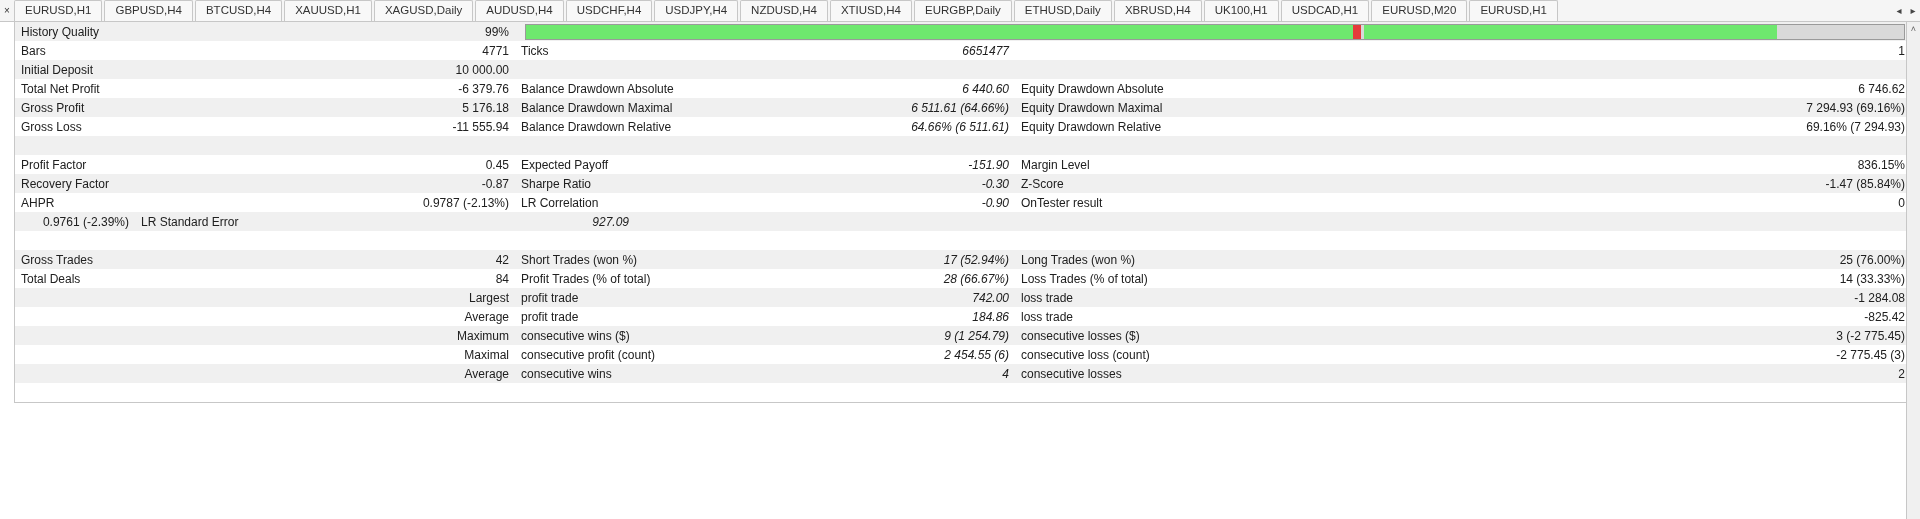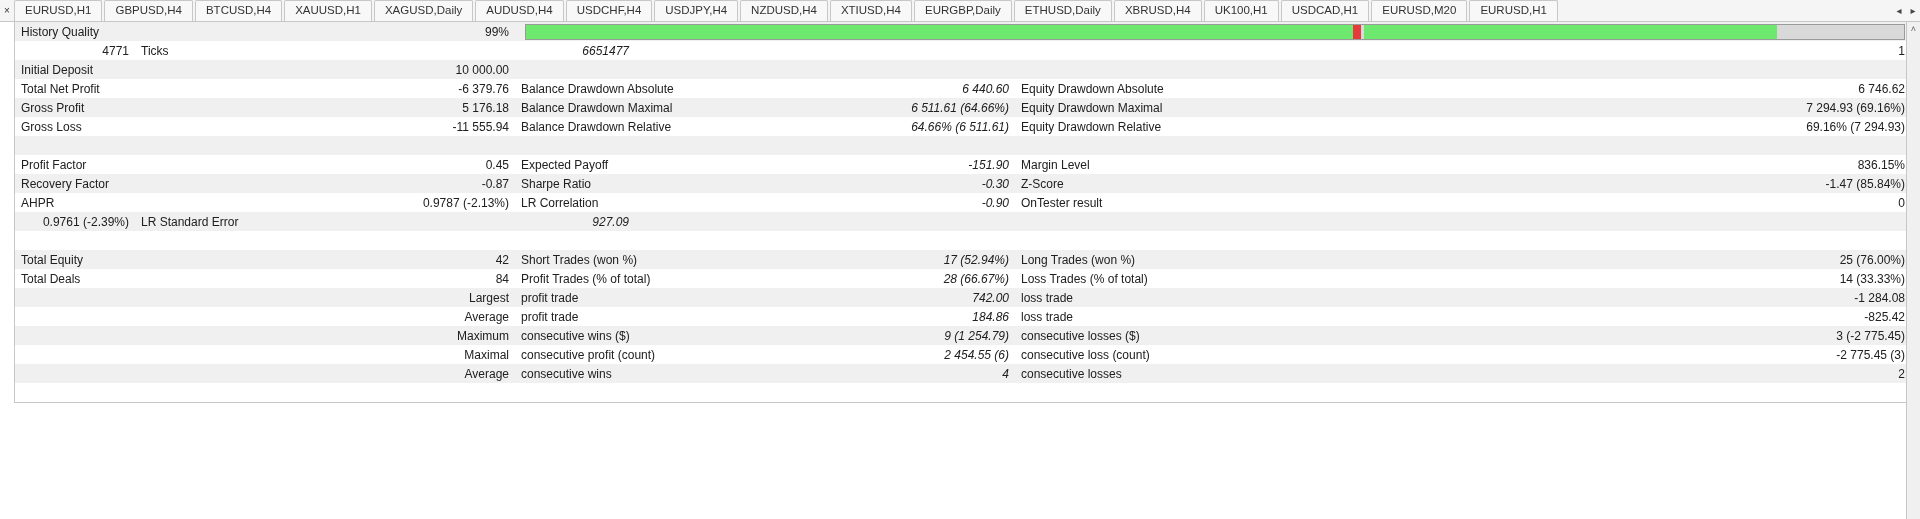"Bars" div.lbl1 { html: none -> <div>Bars</div> }
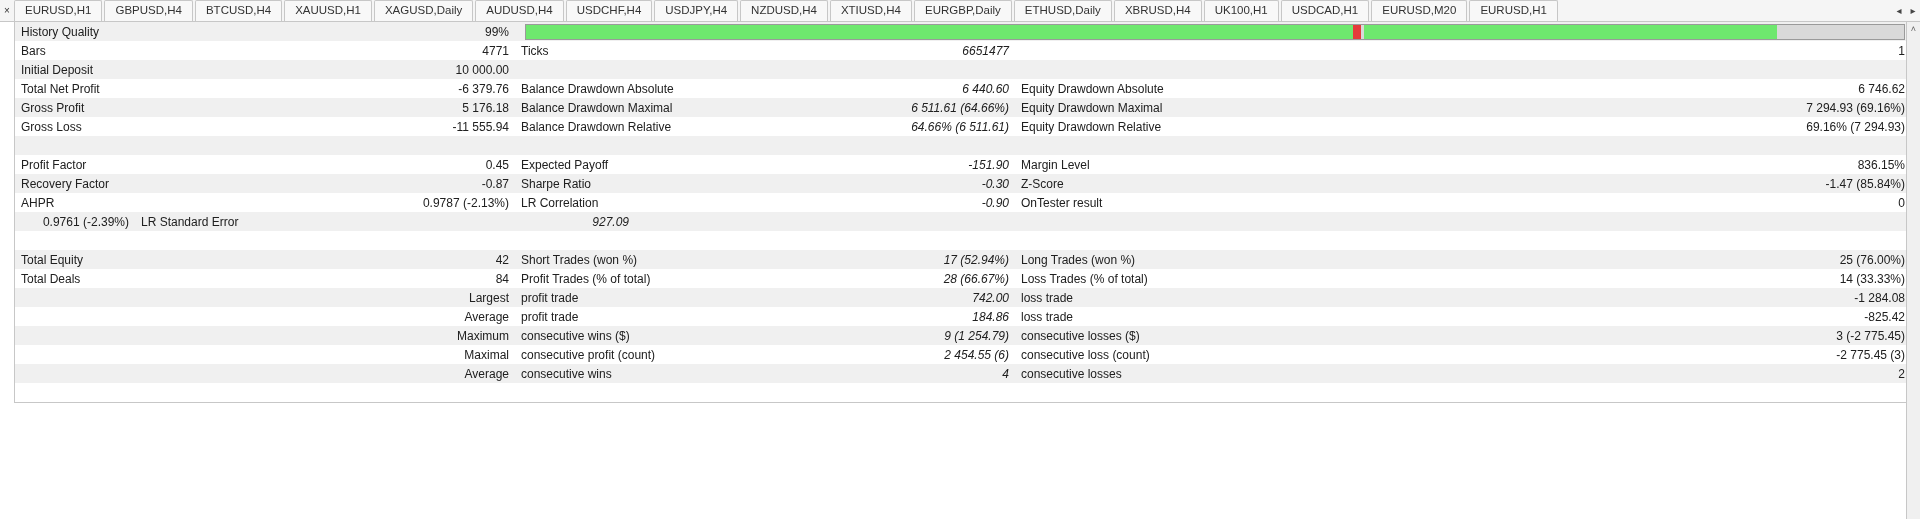"Total Equity" div.lbl1 { text: Total Equity -> Gross Trades }
